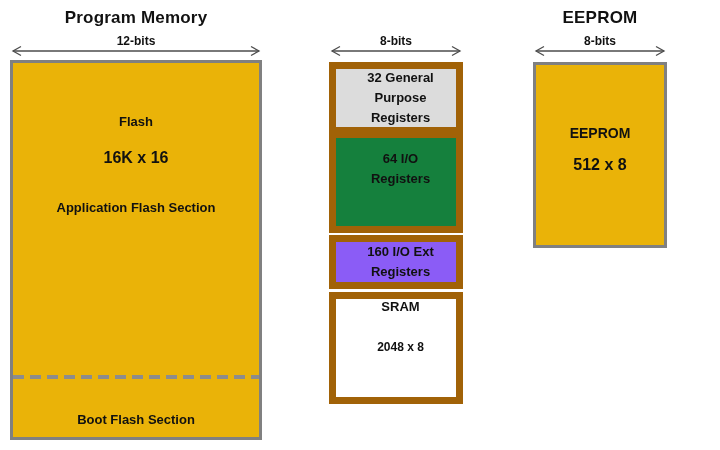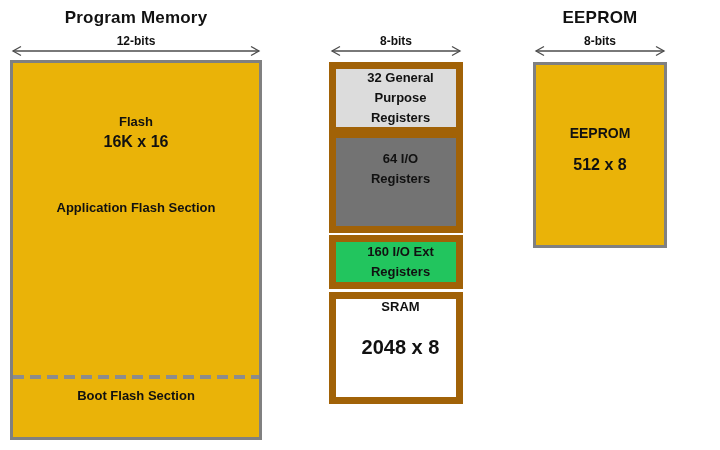"16K x 16" div.box-text { top: 68px -> 84px }
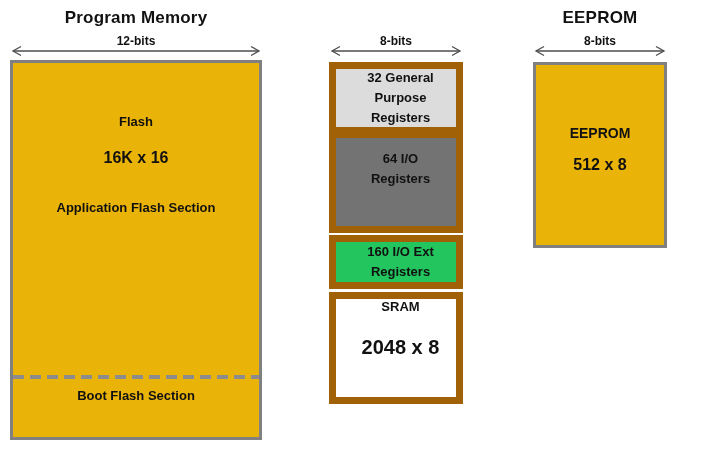"64 I/O" div.block { background-color: #737373 -> #15803d }
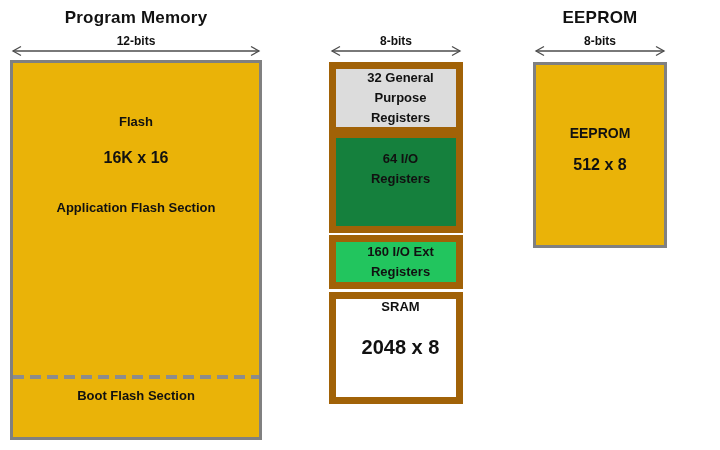"160 I/O Ext" div.block { background-color: #22c55e -> #8b5cf6 }
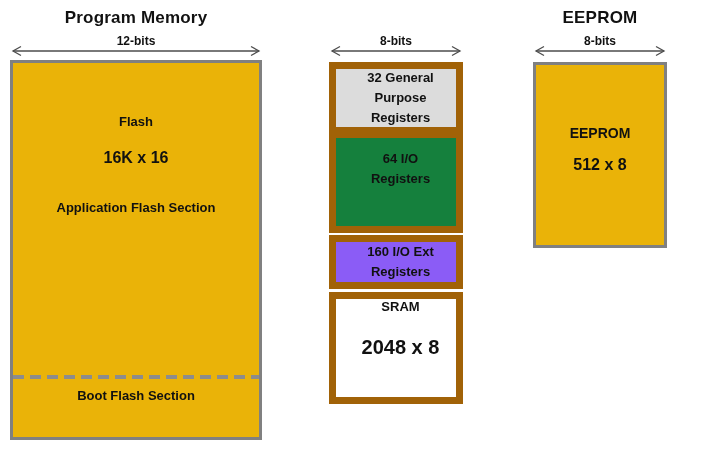"2048 x 8" .block-d .size-line { font-size: 20px -> 12px }
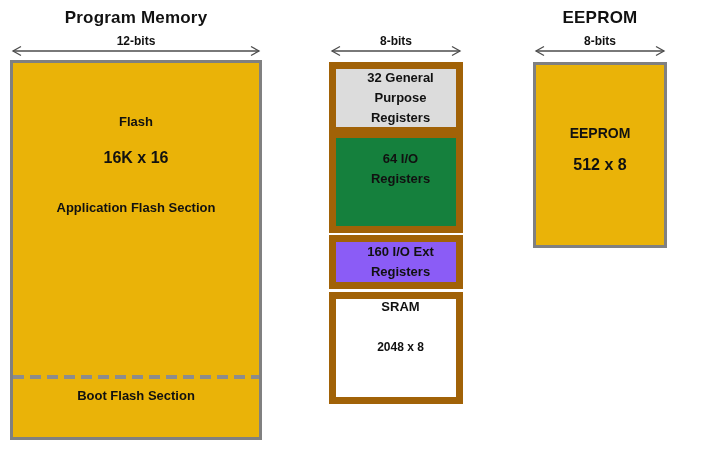"Boot Flash Section" div.box-text { top: 324px -> 348px }
